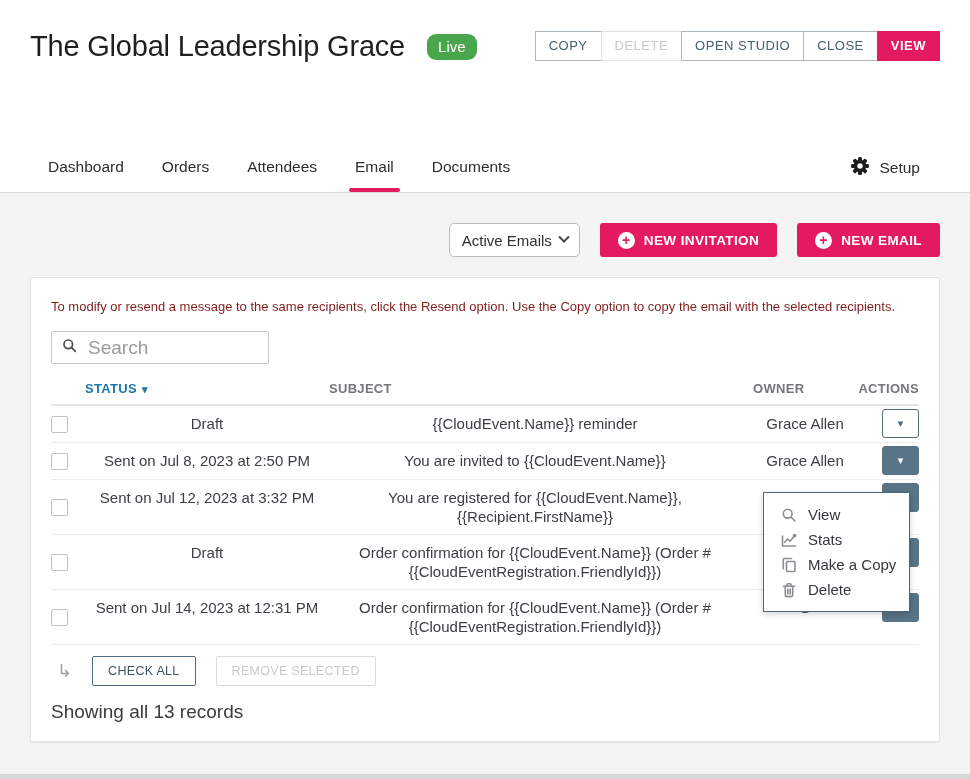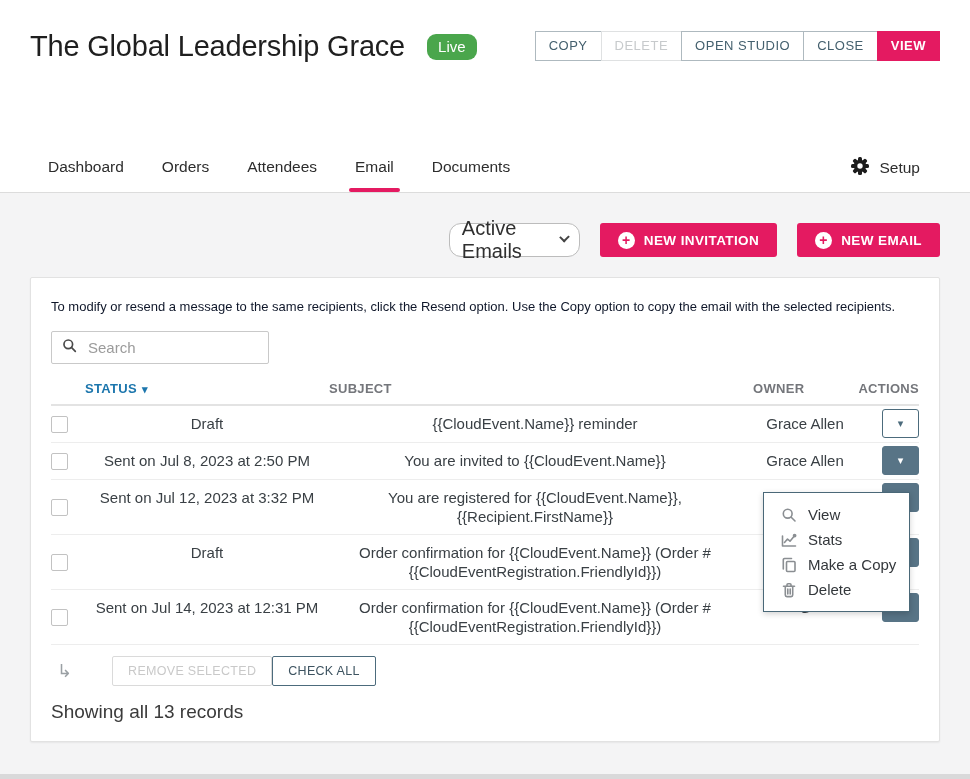"Active Emails" .filter-select { border-radius: 12px -> 5px; font-size: 20px -> 15px }
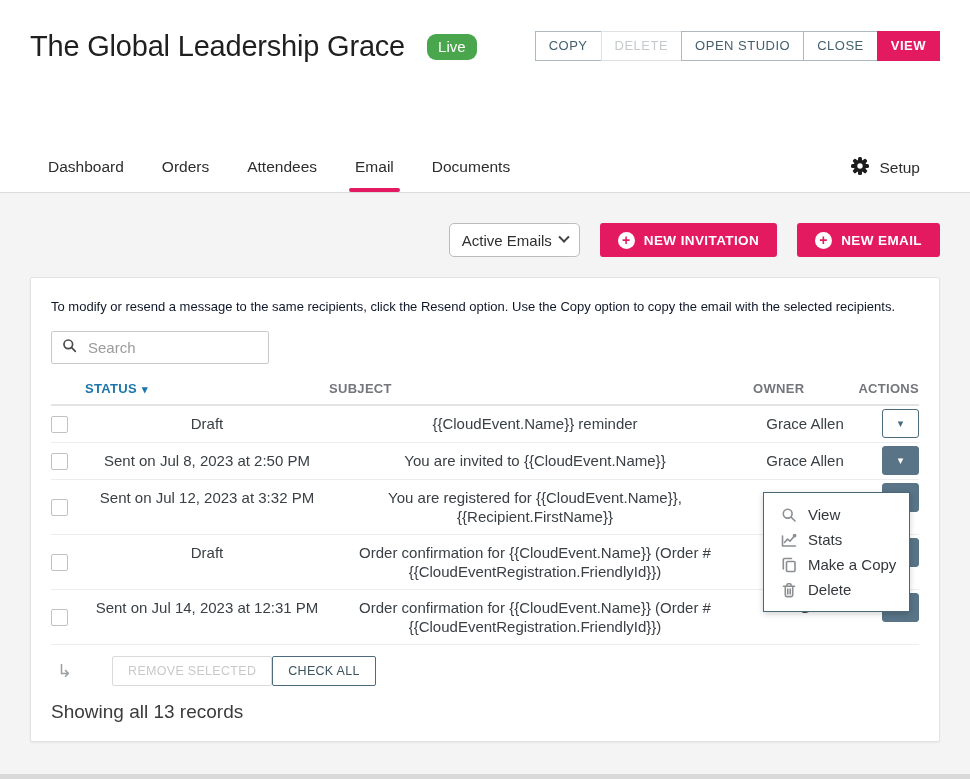"To modify or resend a" .instructions { color: #0f172a -> #7f1d1d }
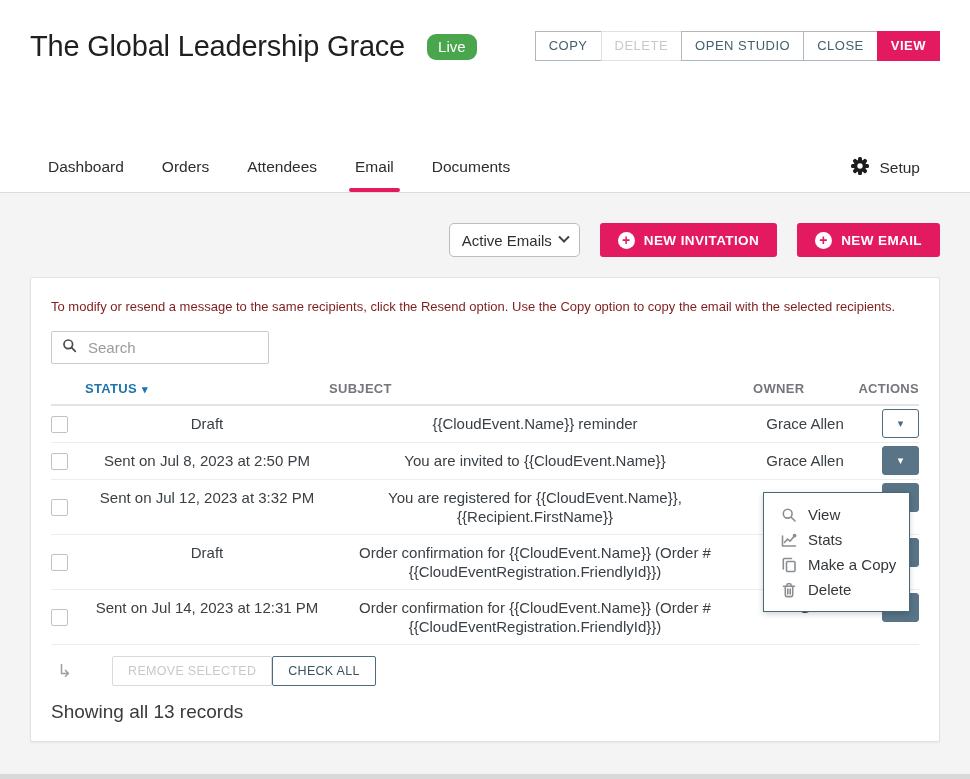"Search" .searchbox input { font-size: 15px -> 19px }
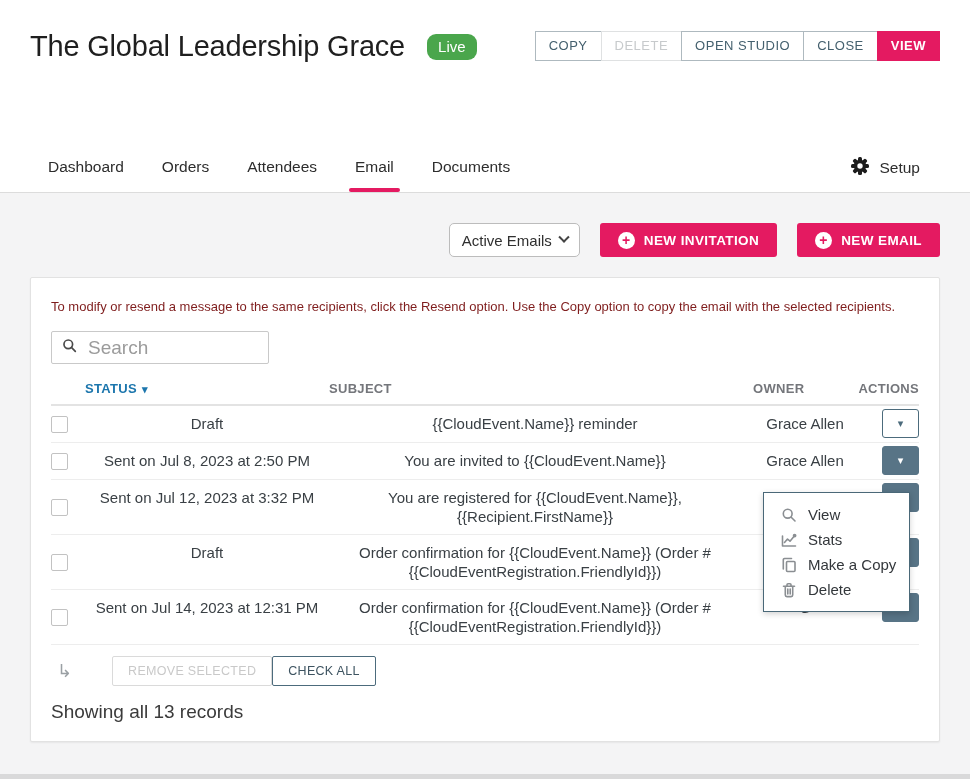"REMOVE SELECTED" button.obtn { order: before "CHECK ALL" -> after "CHECK ALL" }
